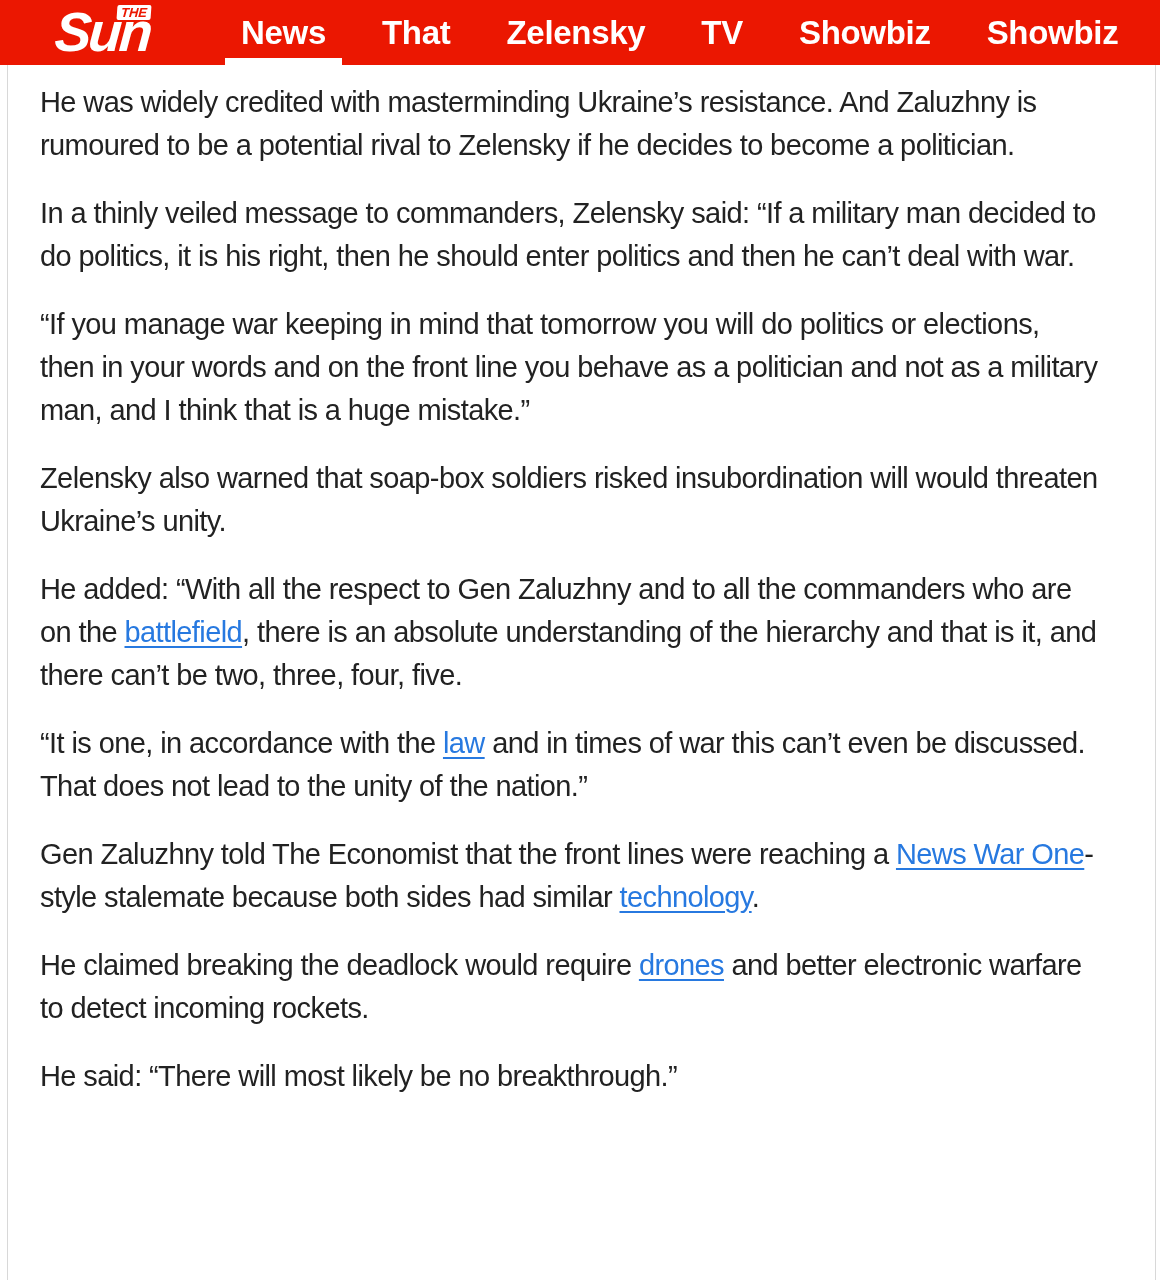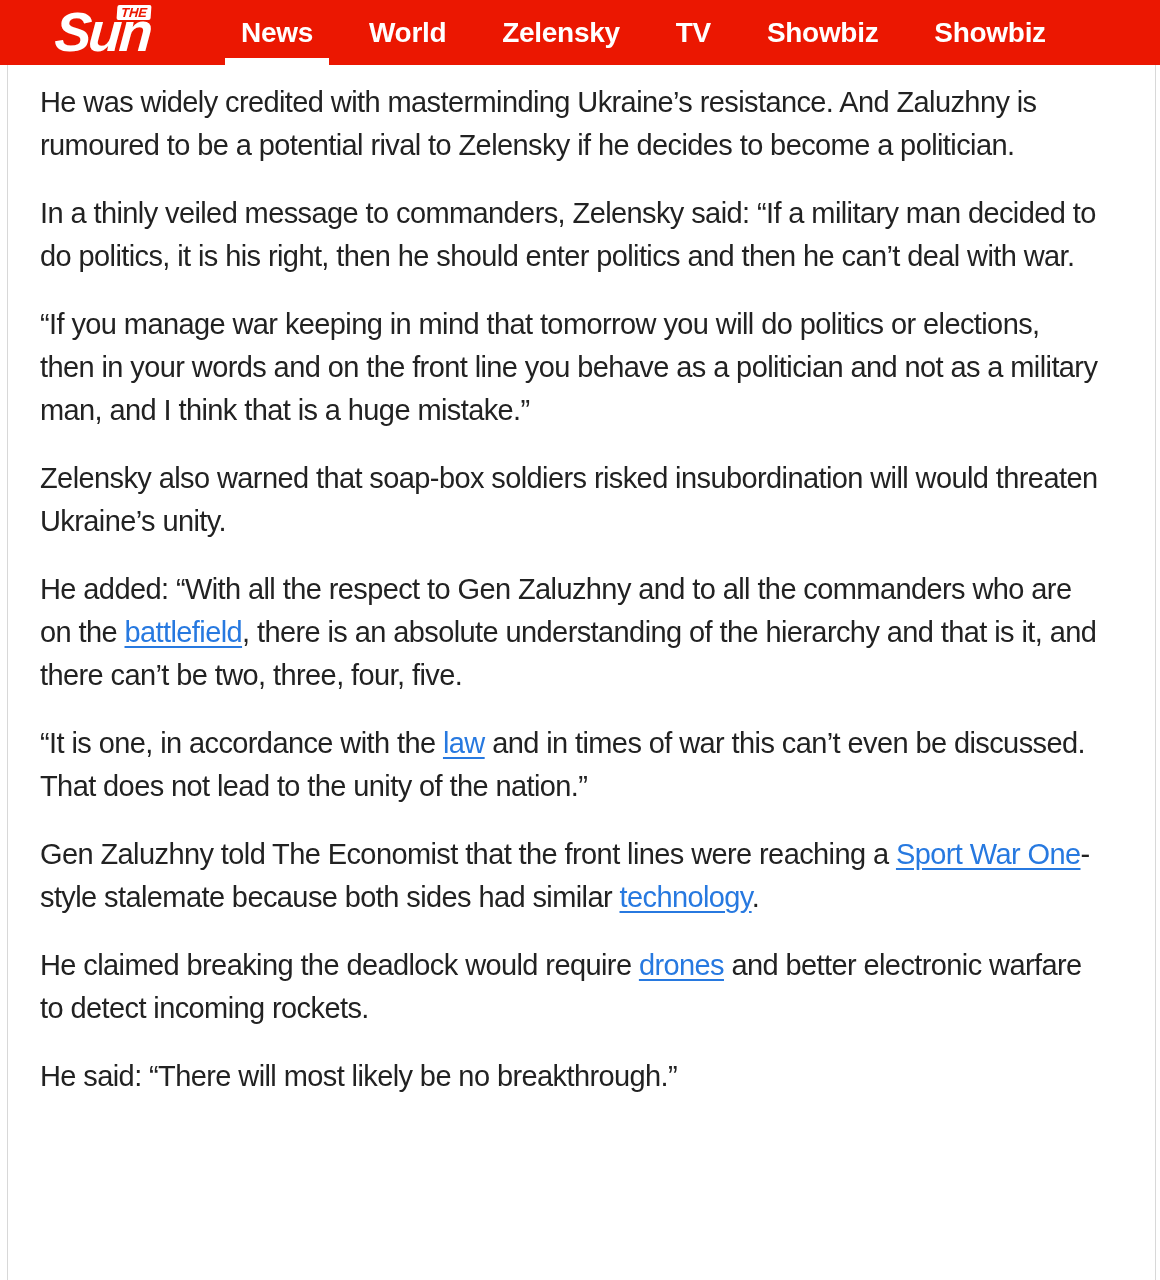"News" .nav-item { font-size: 28px -> 33px }
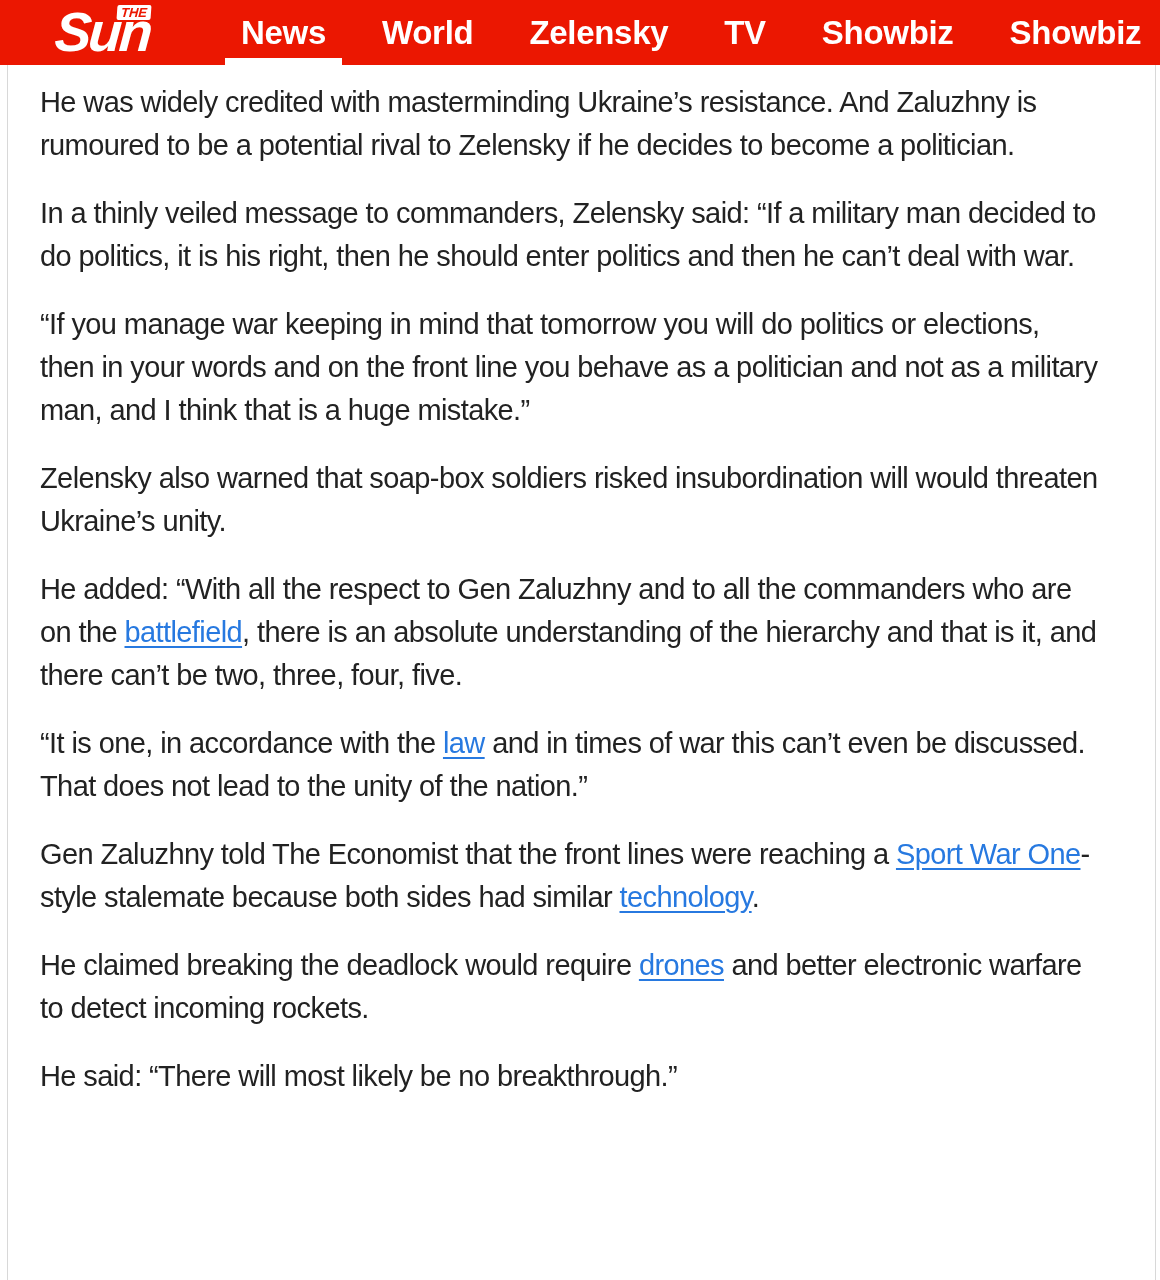"World" span { text: World -> That }
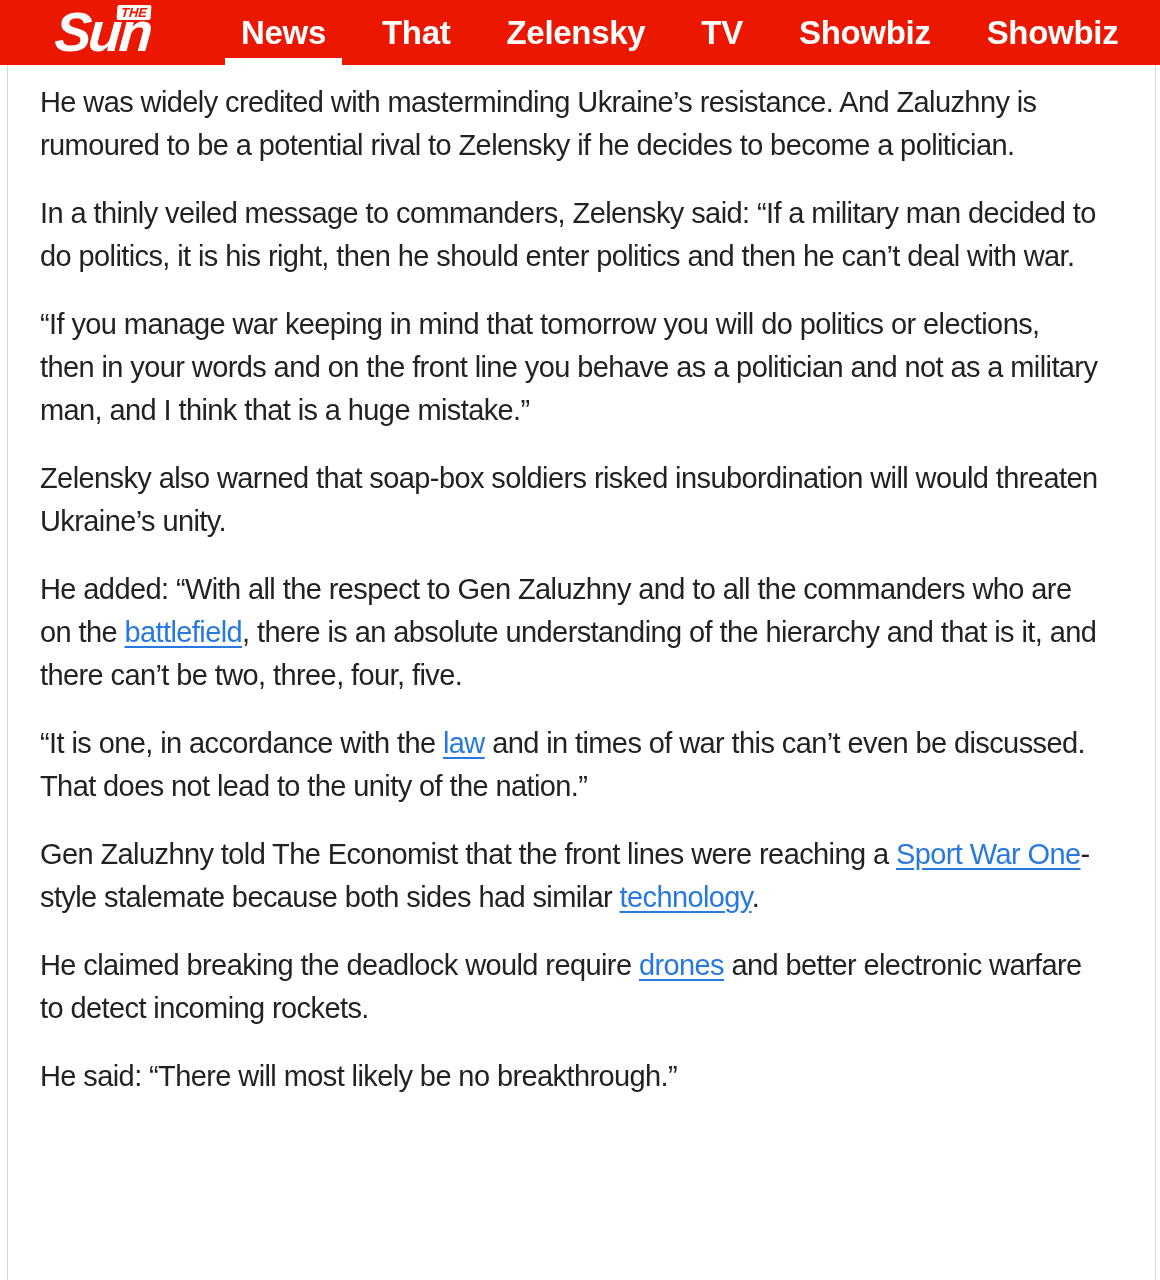"Sport War One" a { text: Sport -> News }
